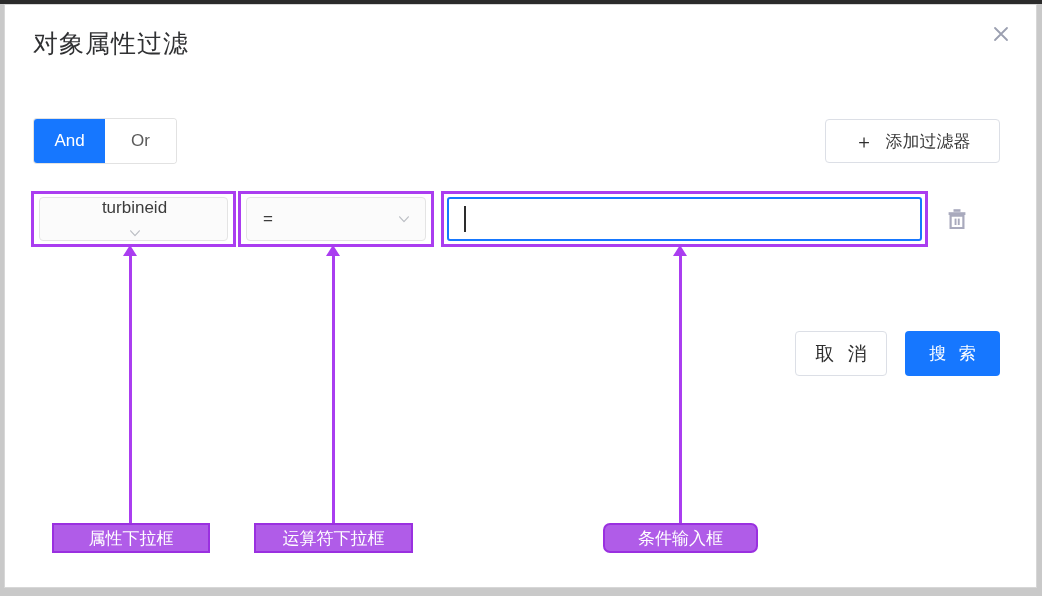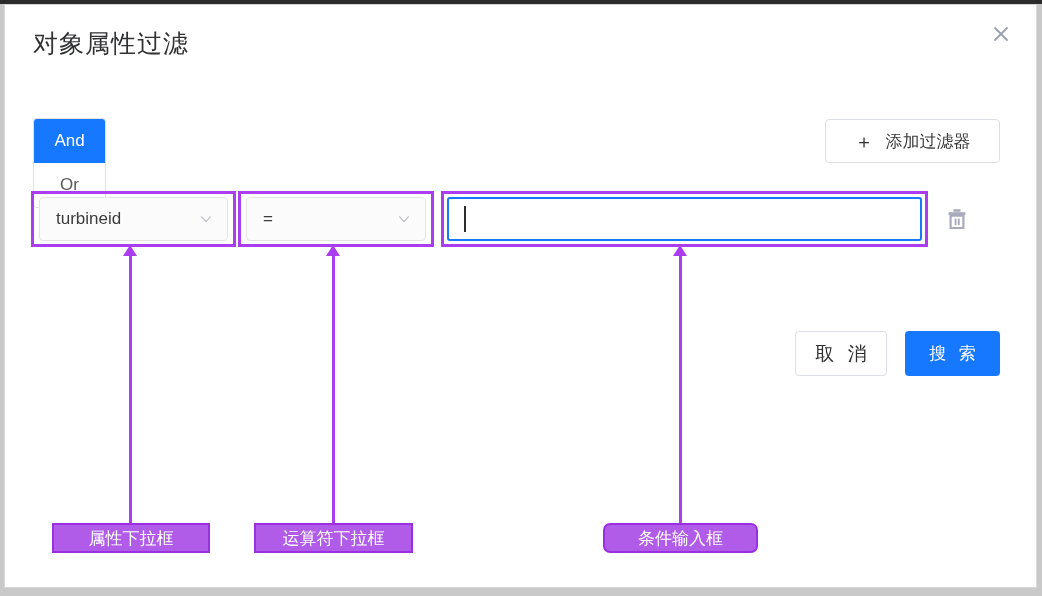"And" .andor-group { flex-direction: column -> none }
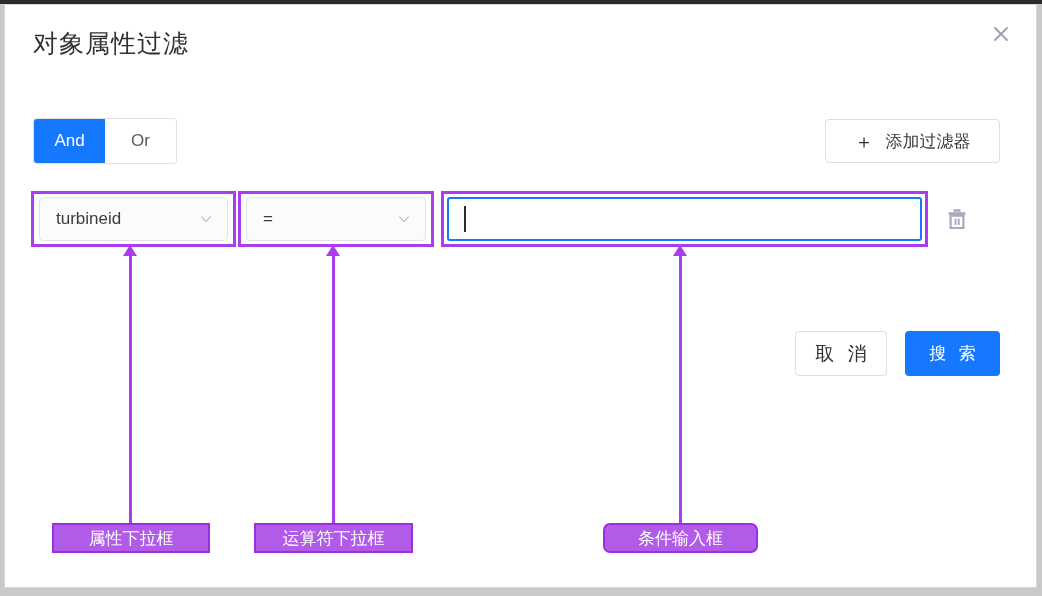"turbineid" .attr-select { flex-direction: none -> column }
